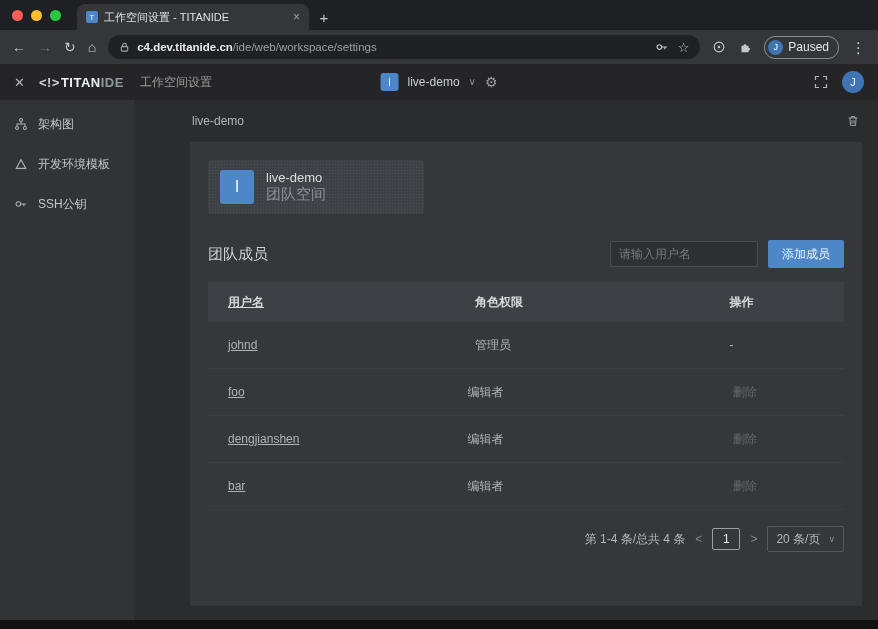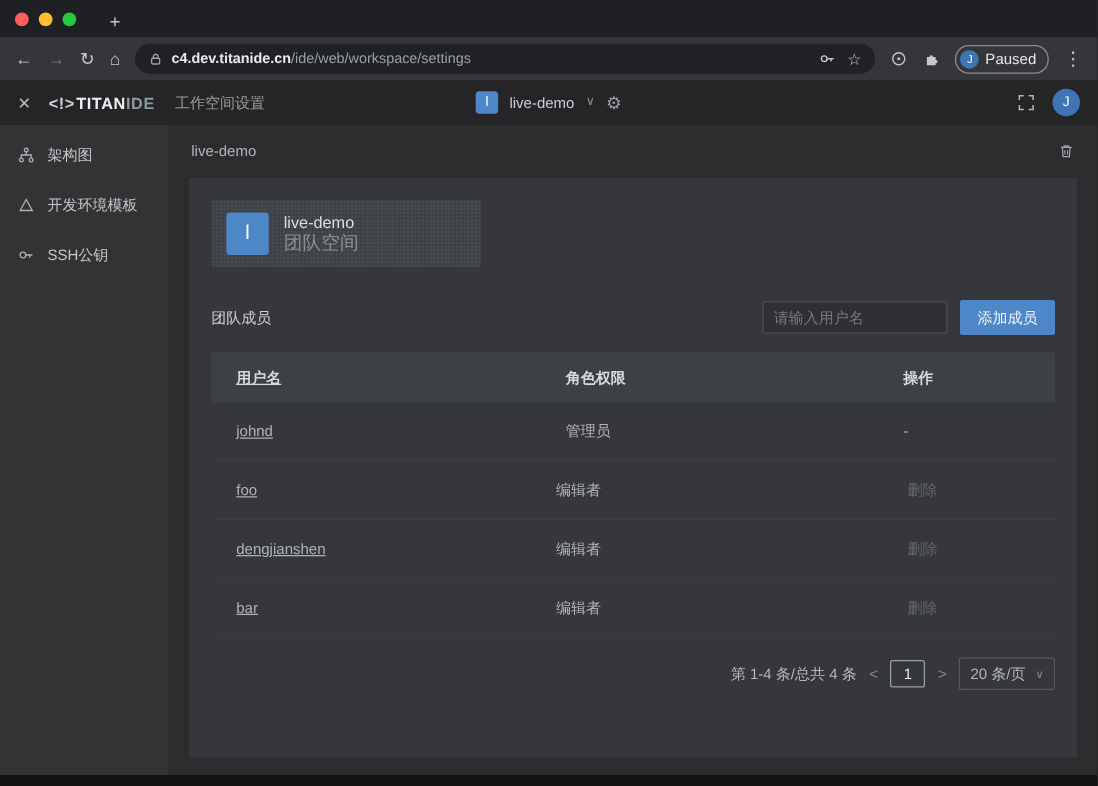"工作空间设置 - TITANIDE" div.tab { html: none -> <div> <span>T</span> <span>工作空间设置 - TITANIDE</span> <span>×</span> </div> }
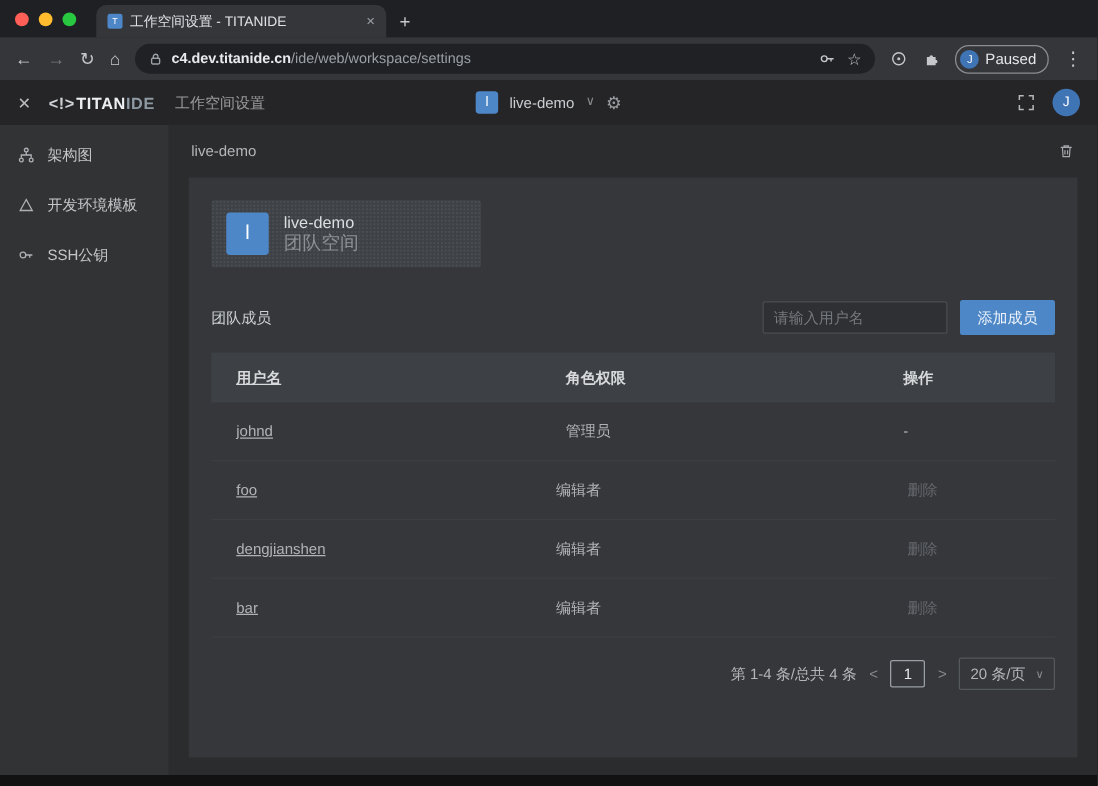"架构图" .mainrow { gap: none -> 39px }
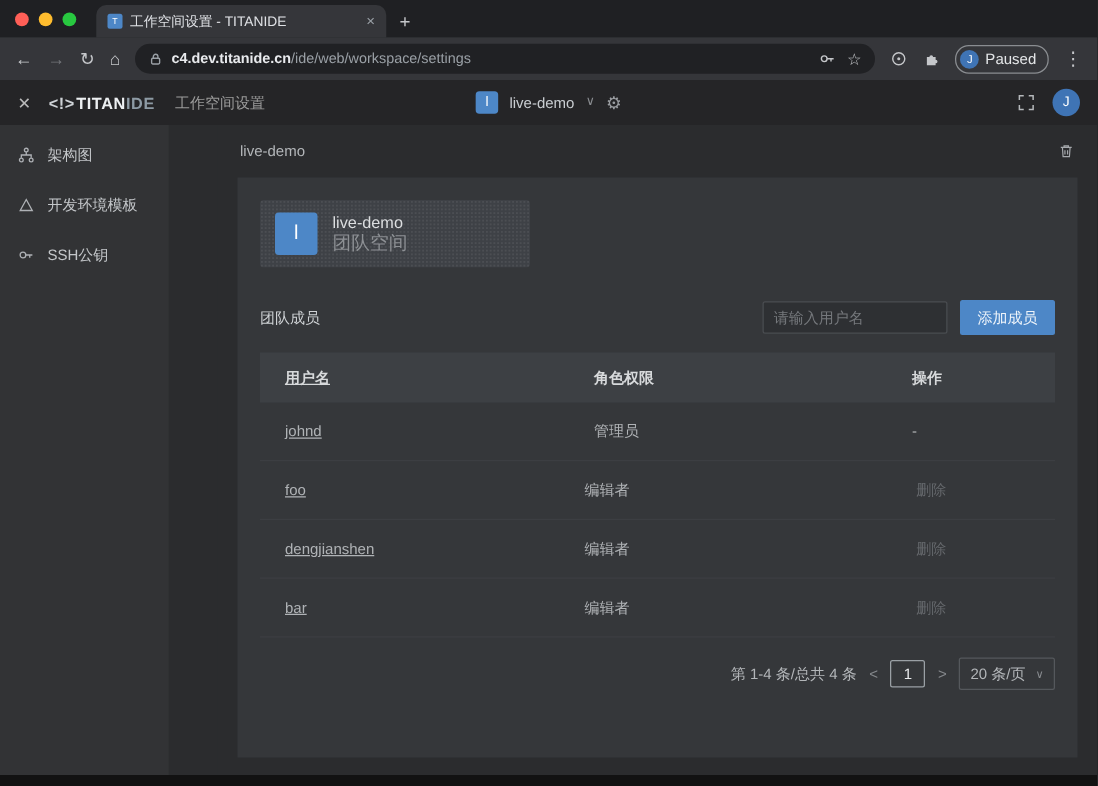"团队成员" .sec-title { font-size: 12px -> 15px }
